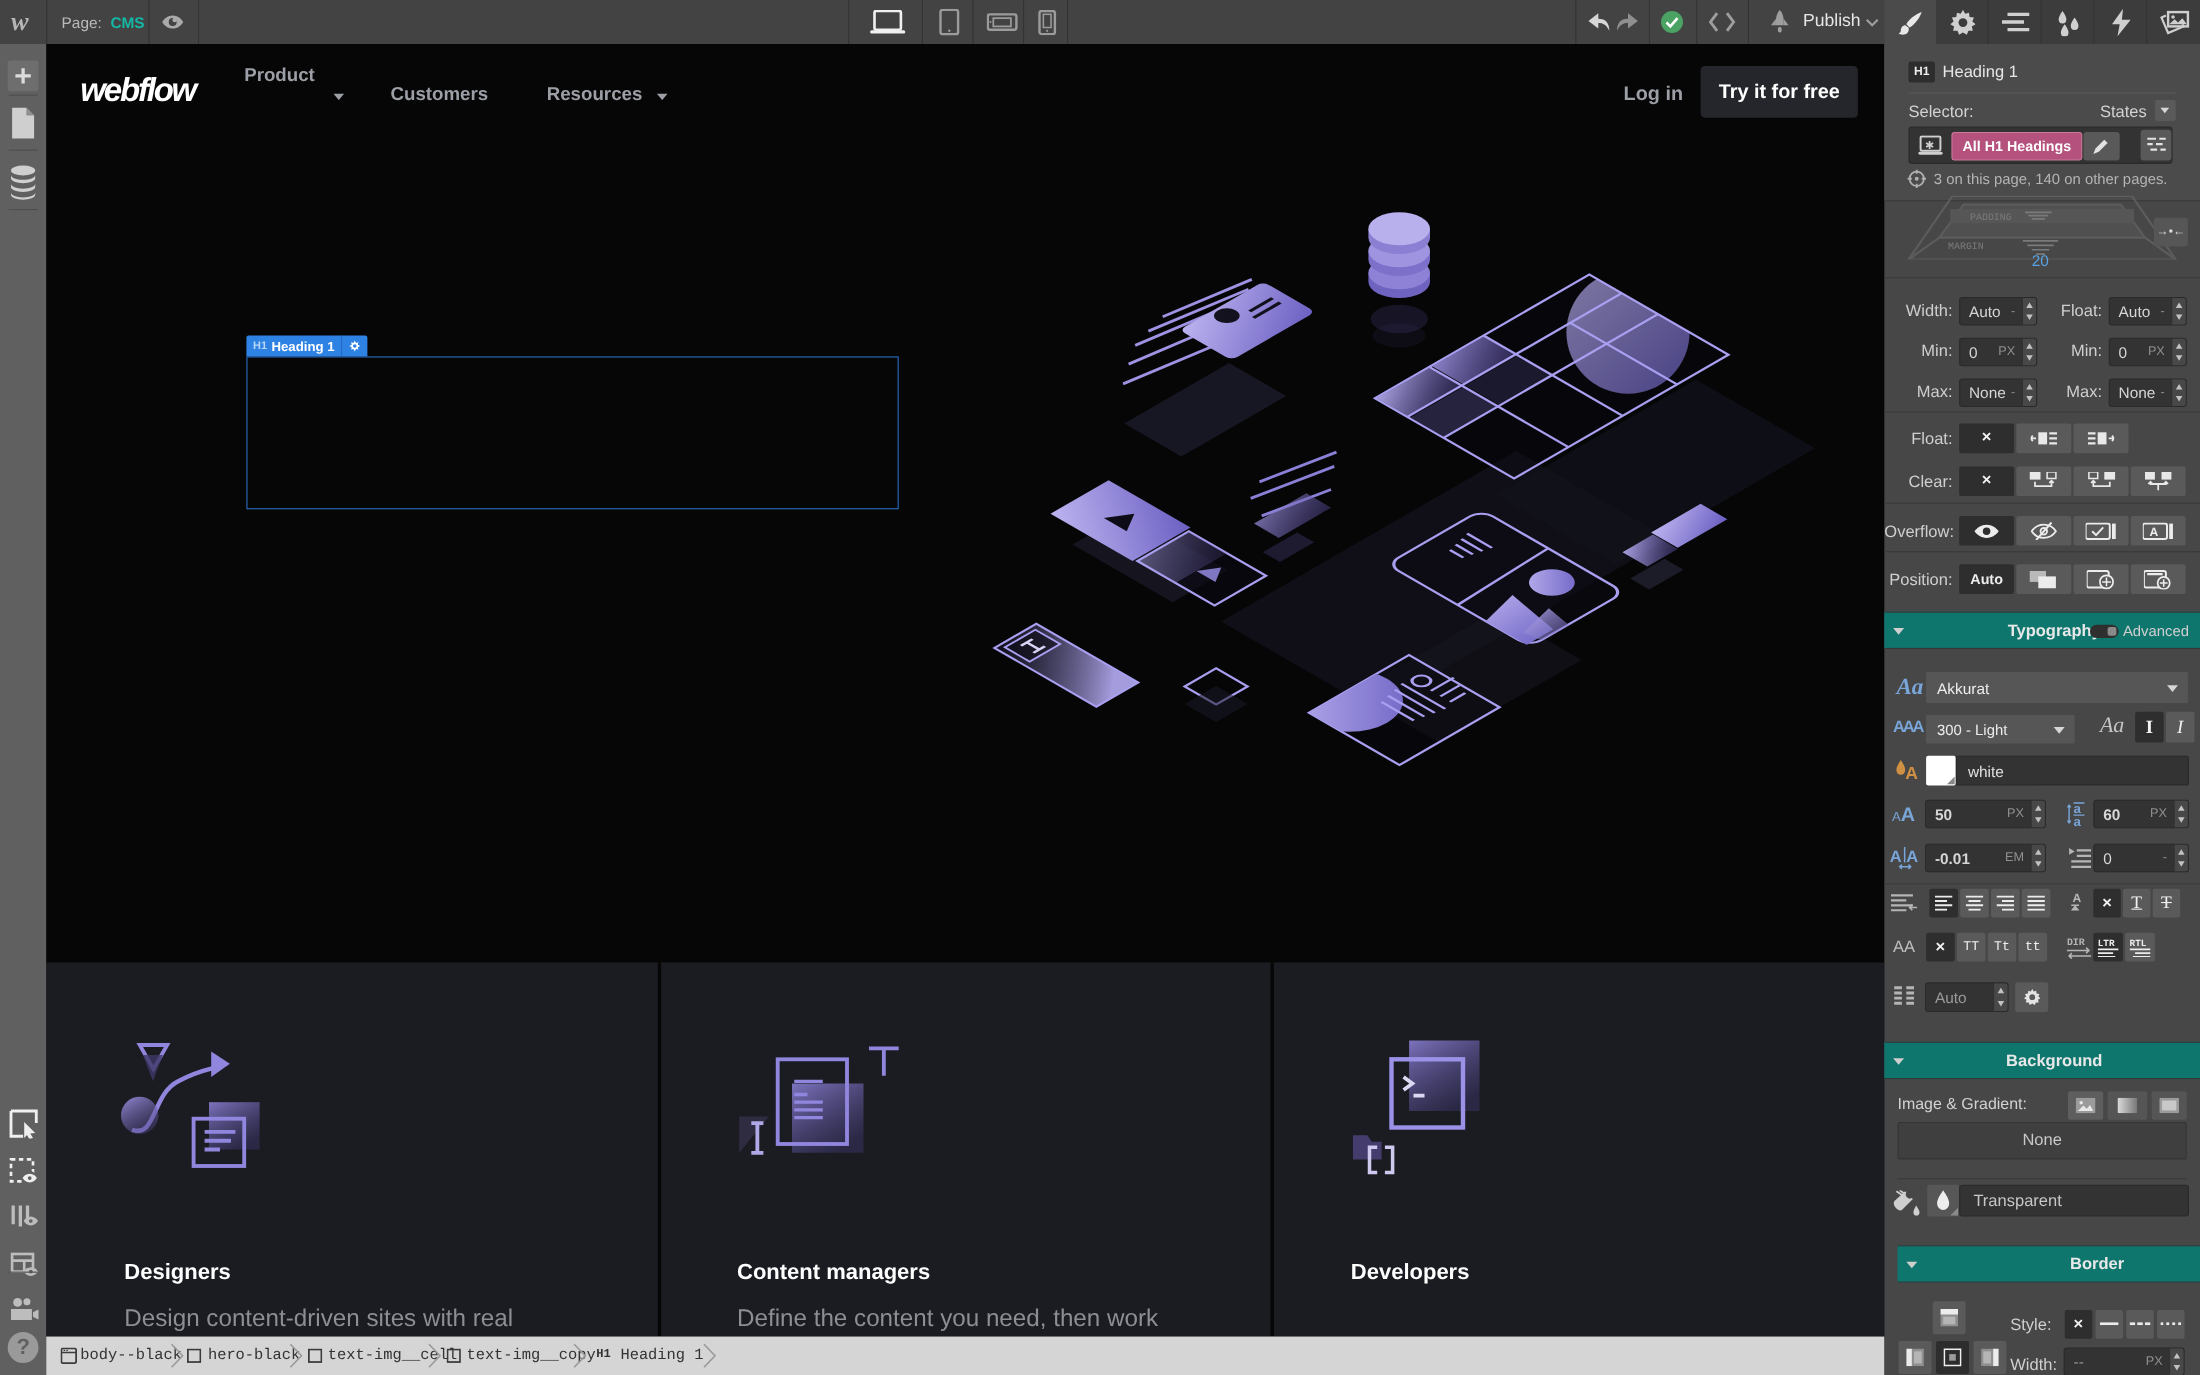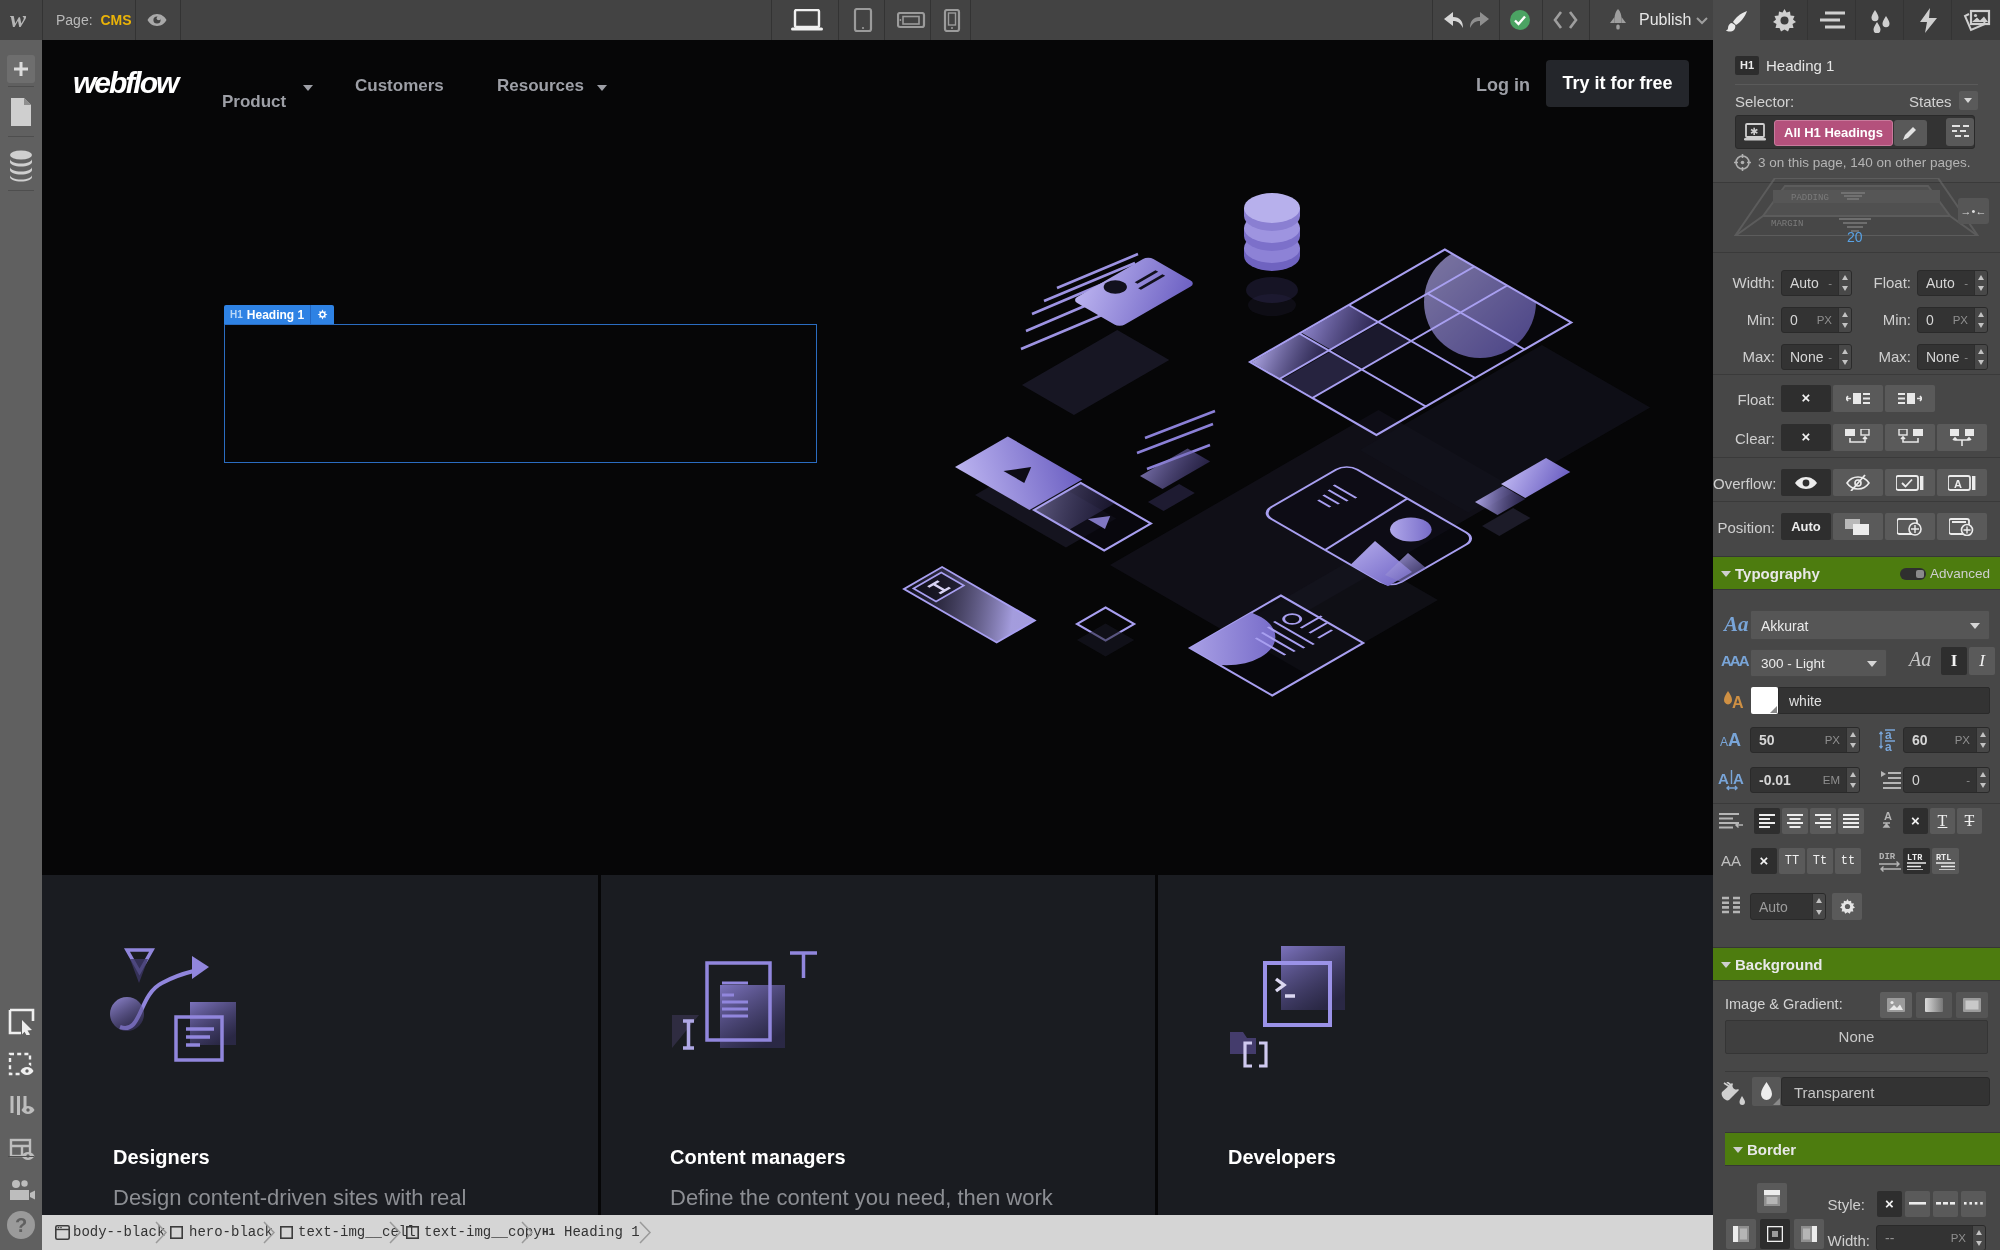"CMS" b { color: #eab308 -> #14b8a6 }
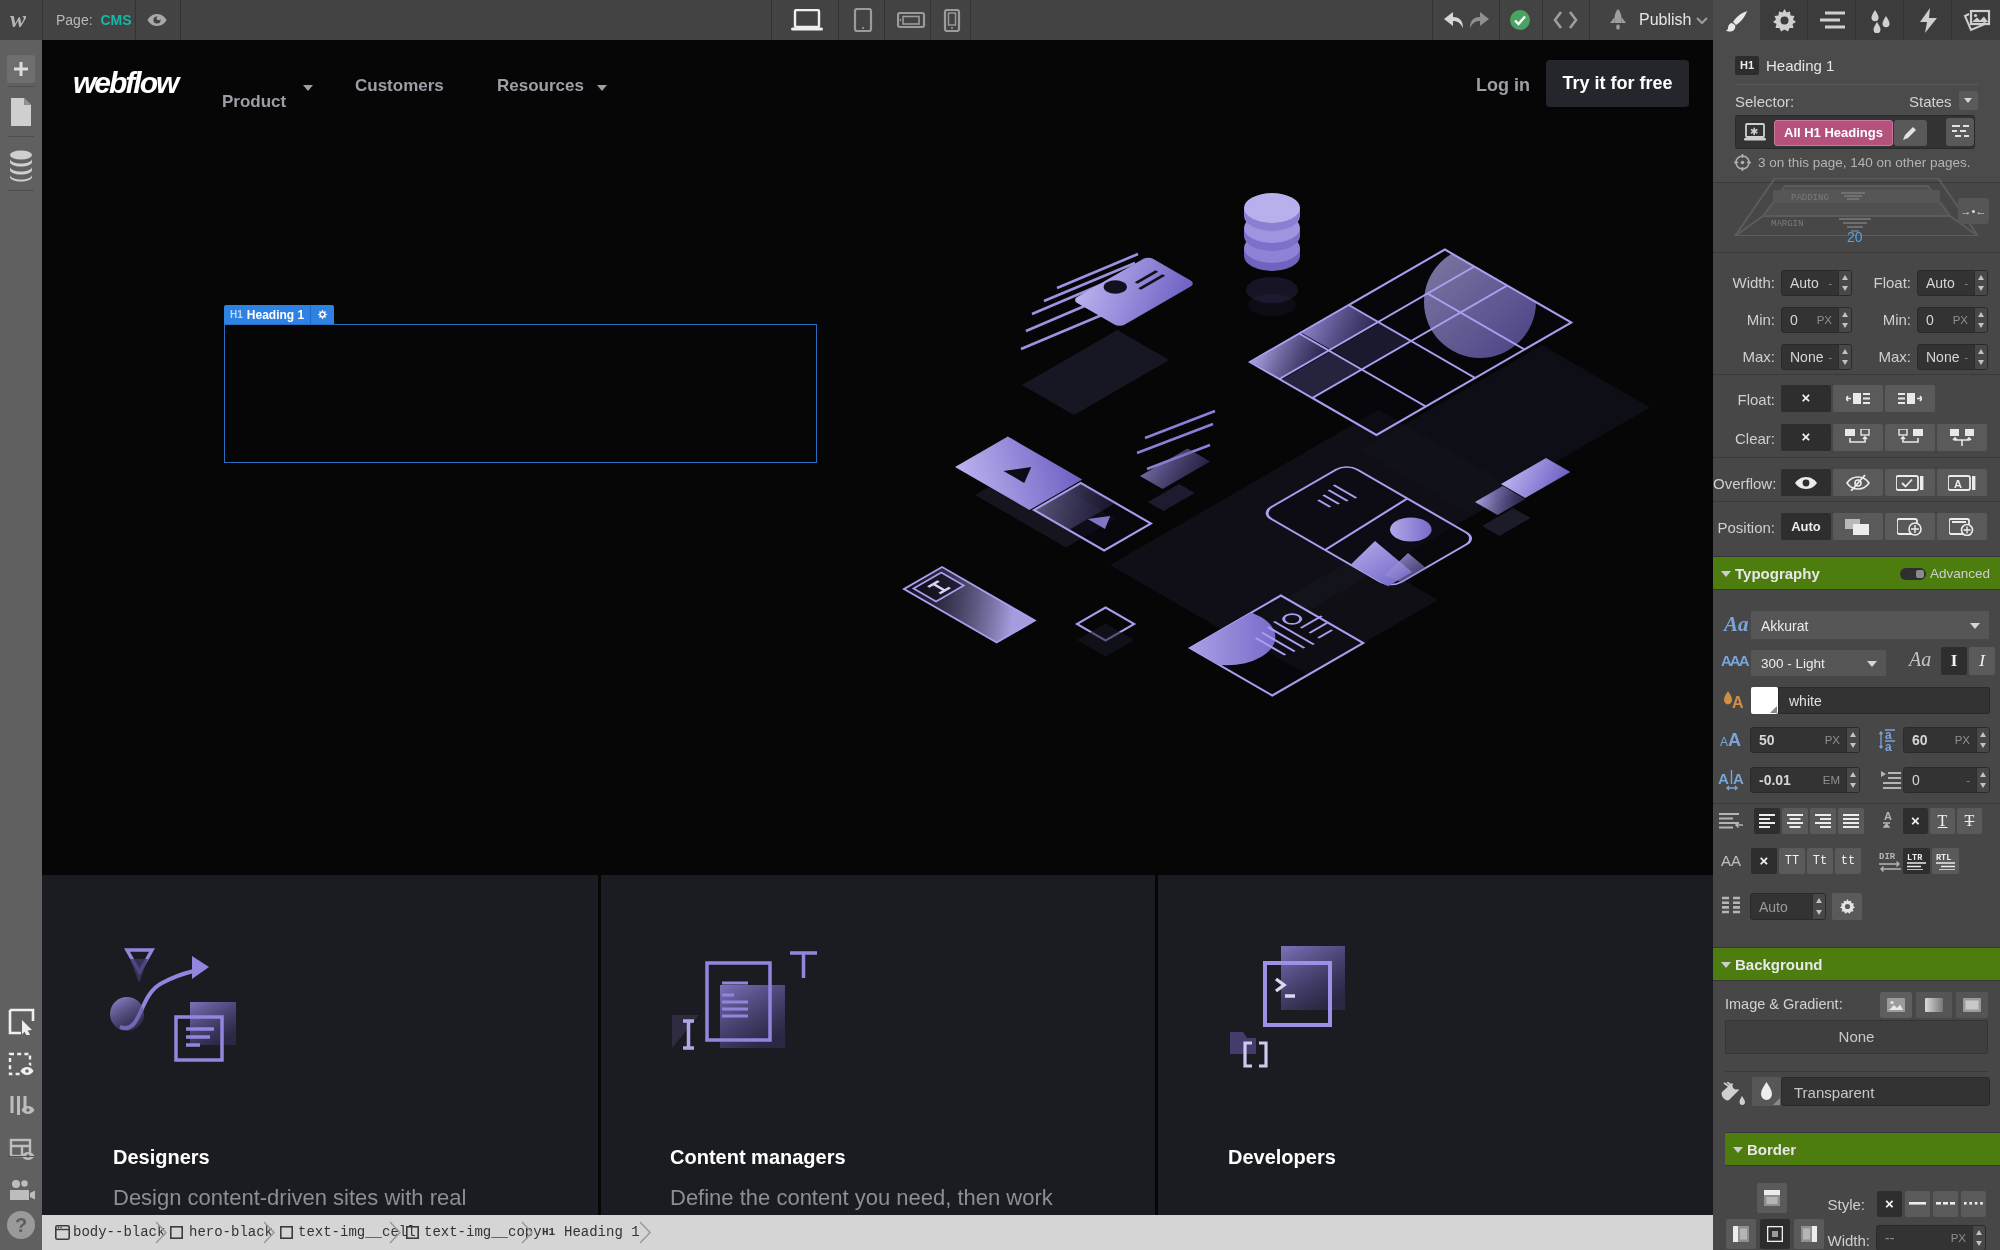"Product" div.abs { top: 52px -> 19px }
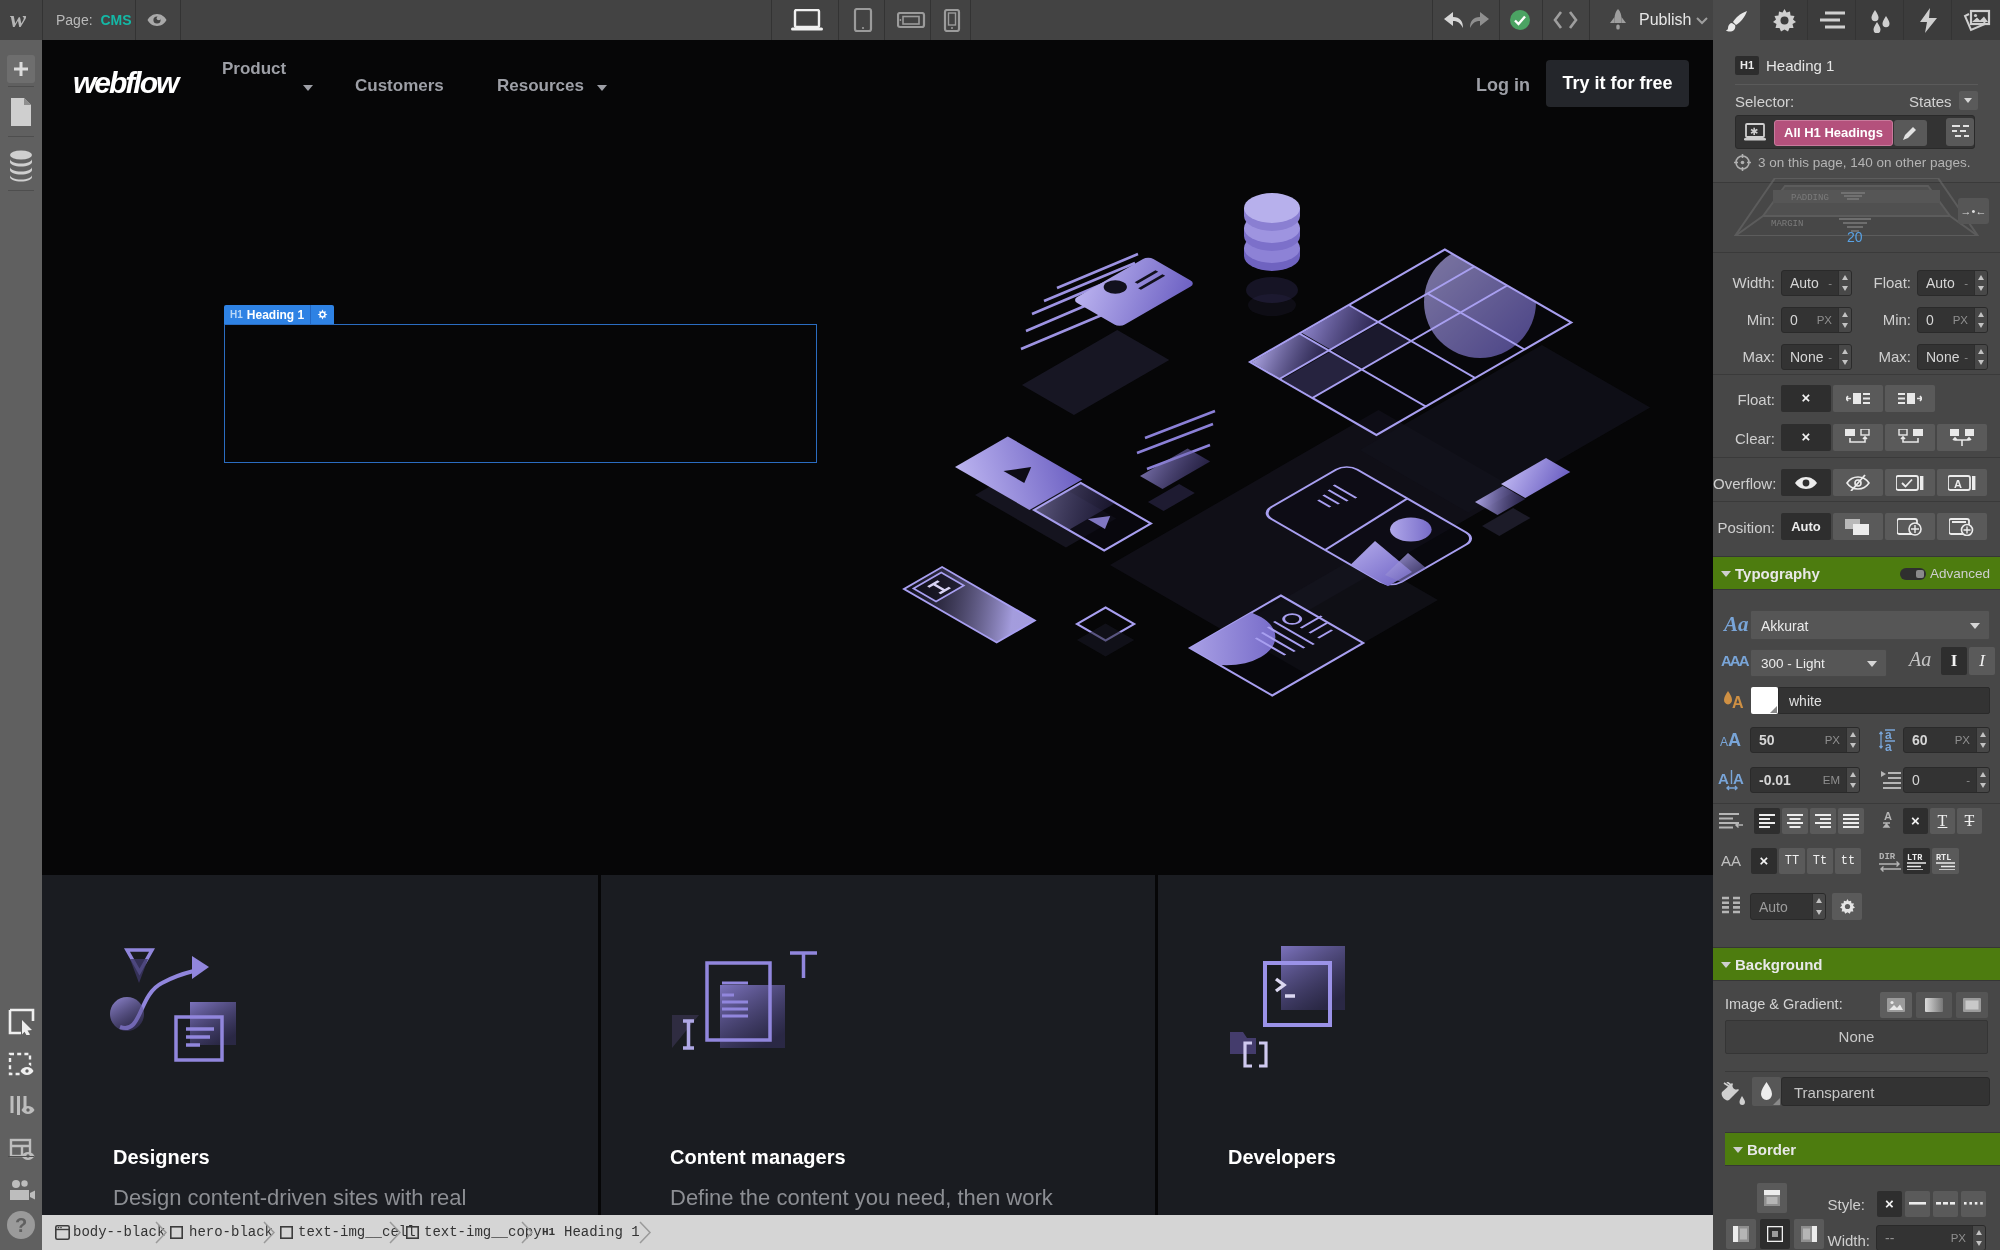"Typography" .rsec-h { background: #4d7c0f -> #0f766e; text-align: none -> center }
